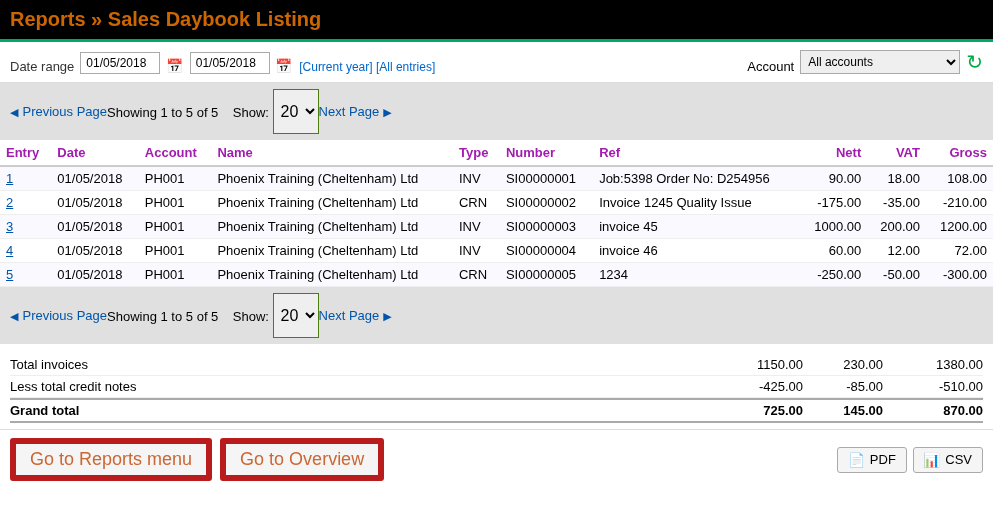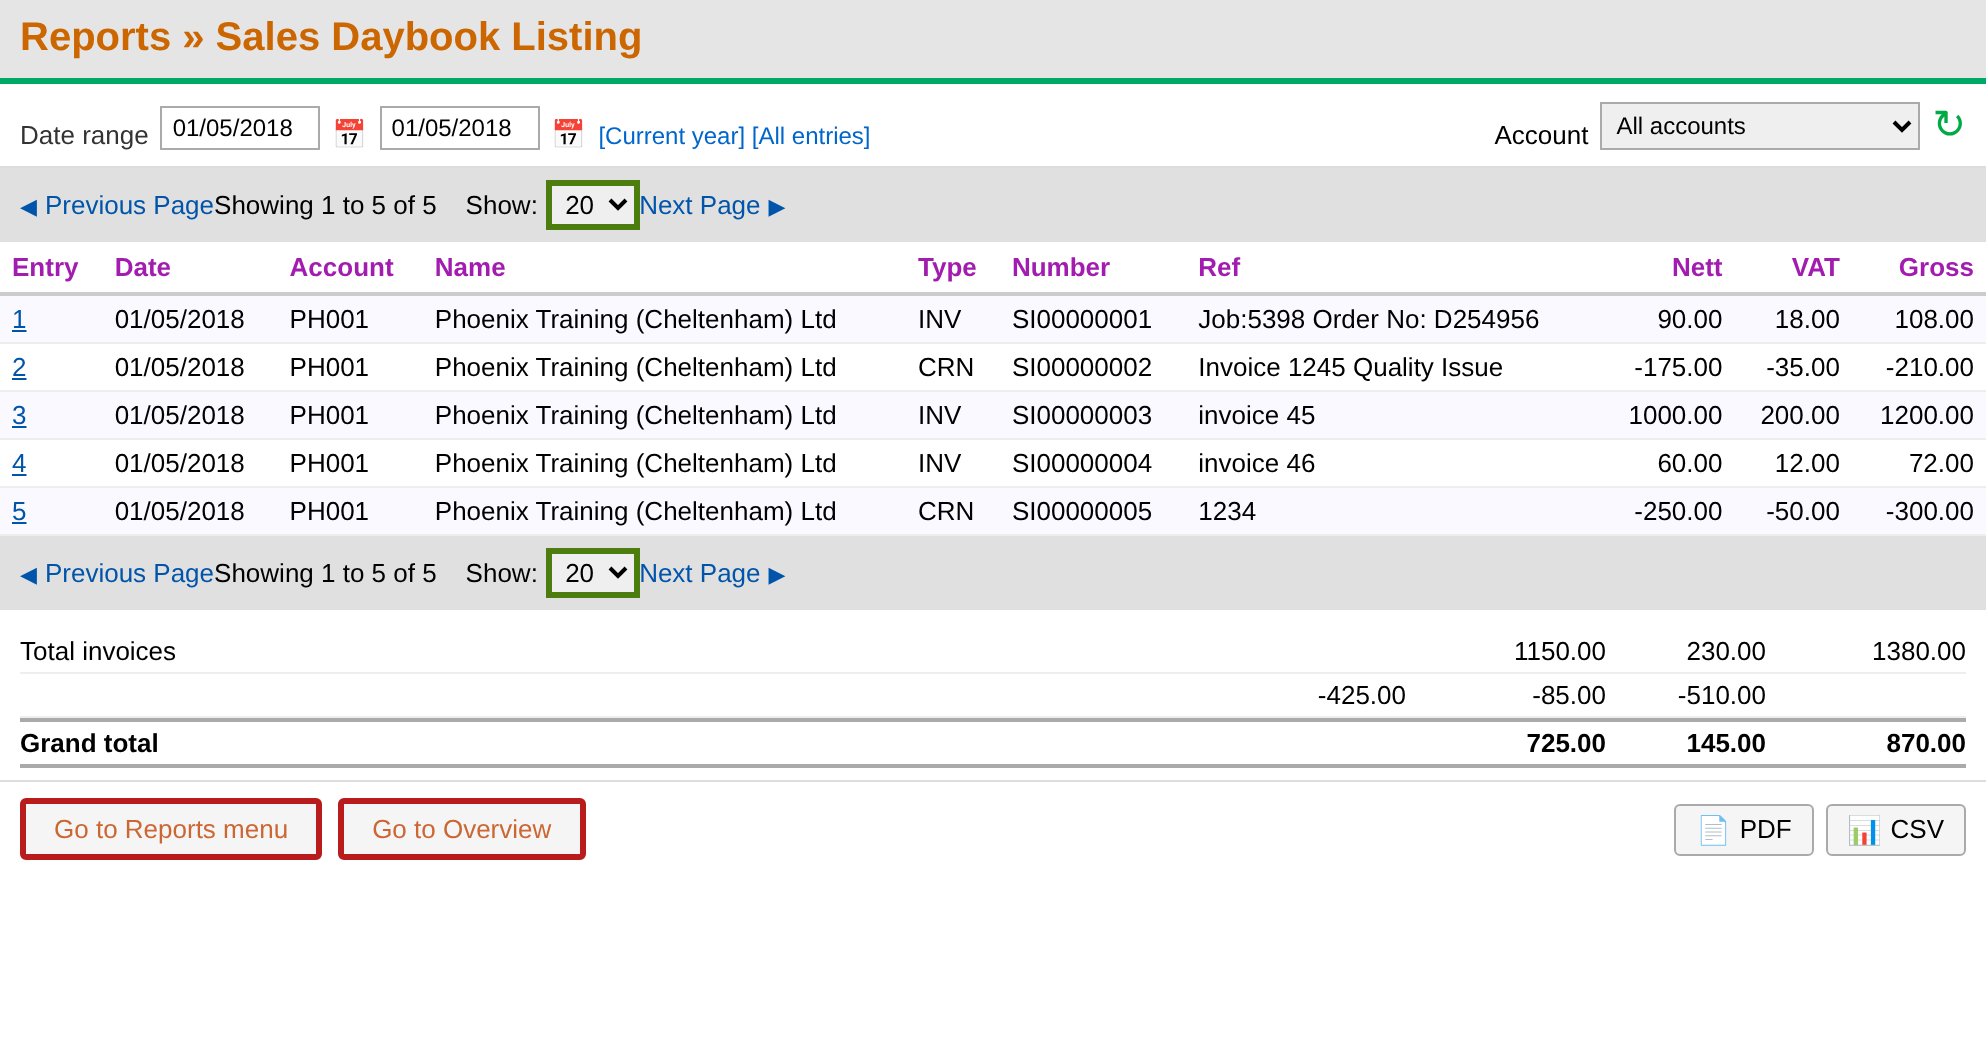"Reports » Sales Daybook Listing" .page-title { background: #e5e5e5 -> #000000 }
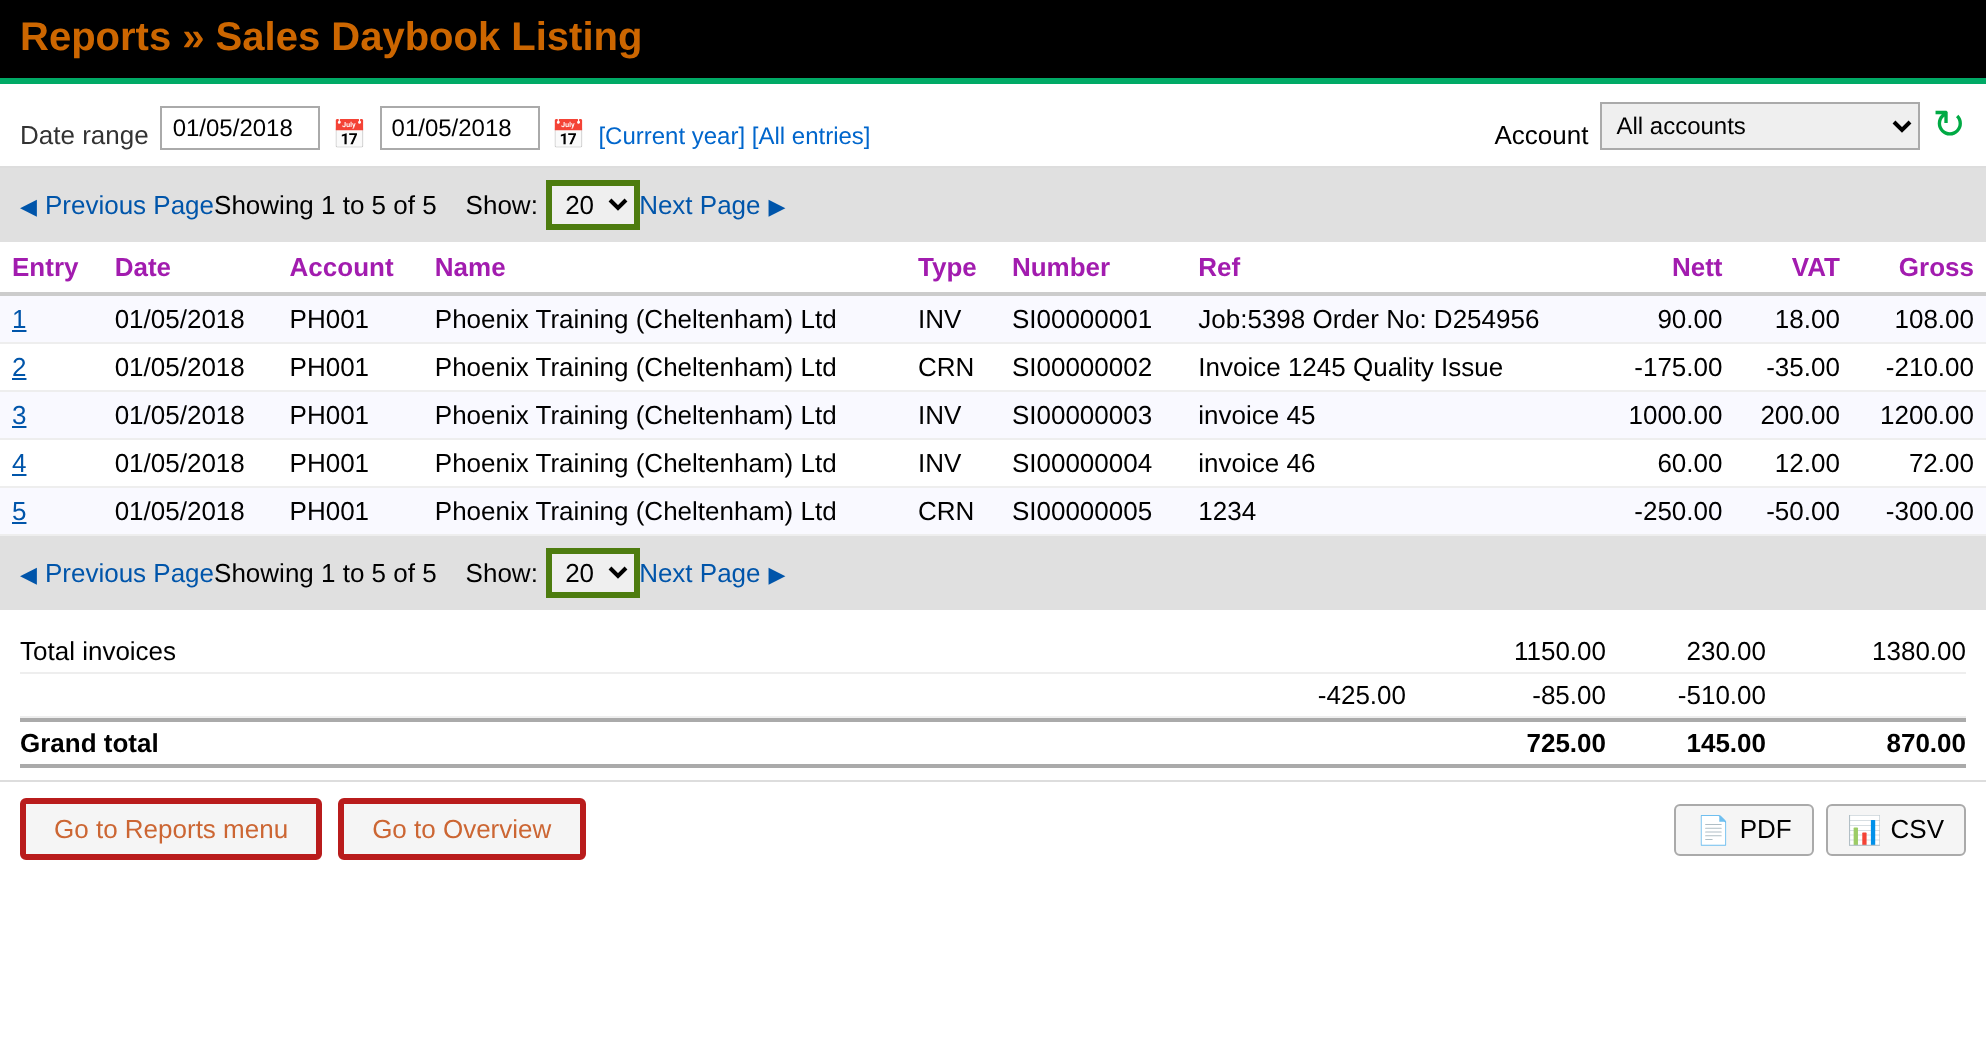"20" .show-select { border: 3px solid #4d7c0f -> 1px solid #4d7c0f; font-size: 13px -> 16px; padding: 1px 3px -> 12px 3px }
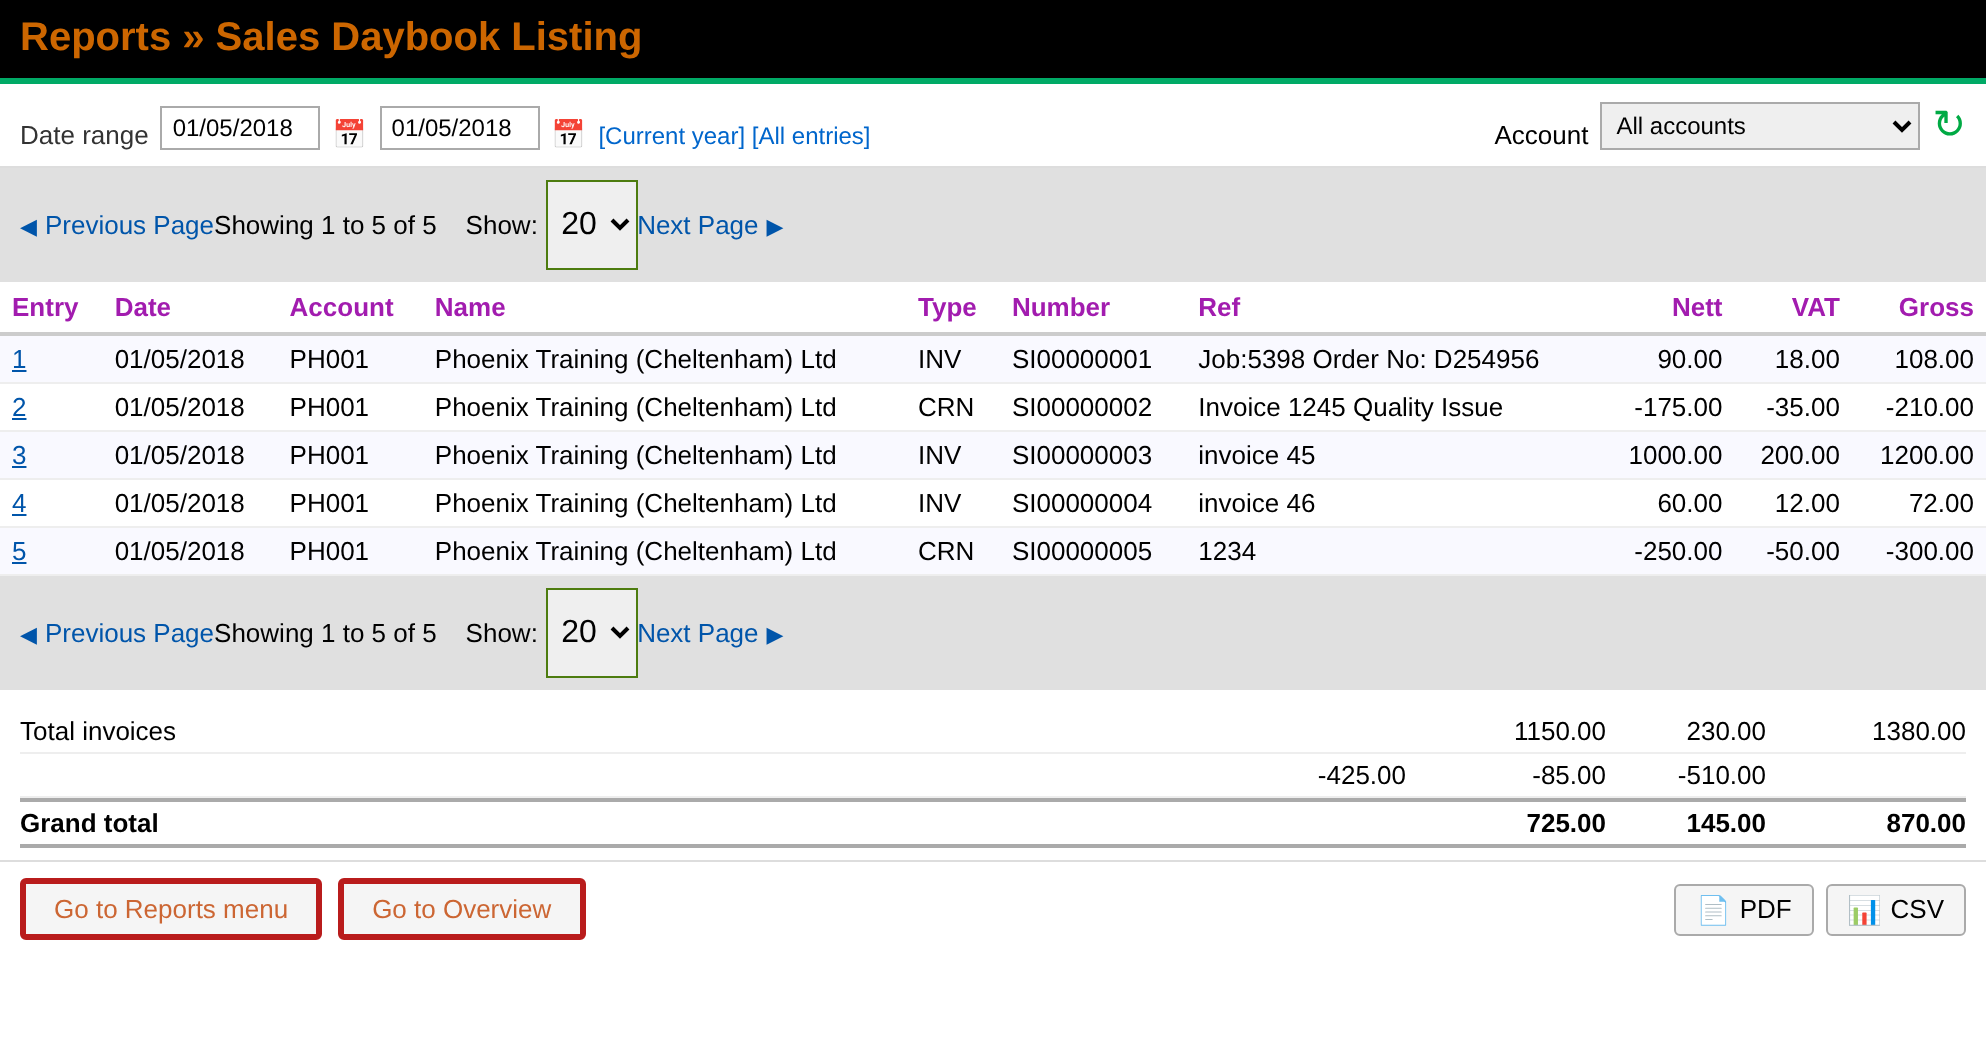"Less total credit notes" span { html: none -> <span>Less total credit notes</span> }
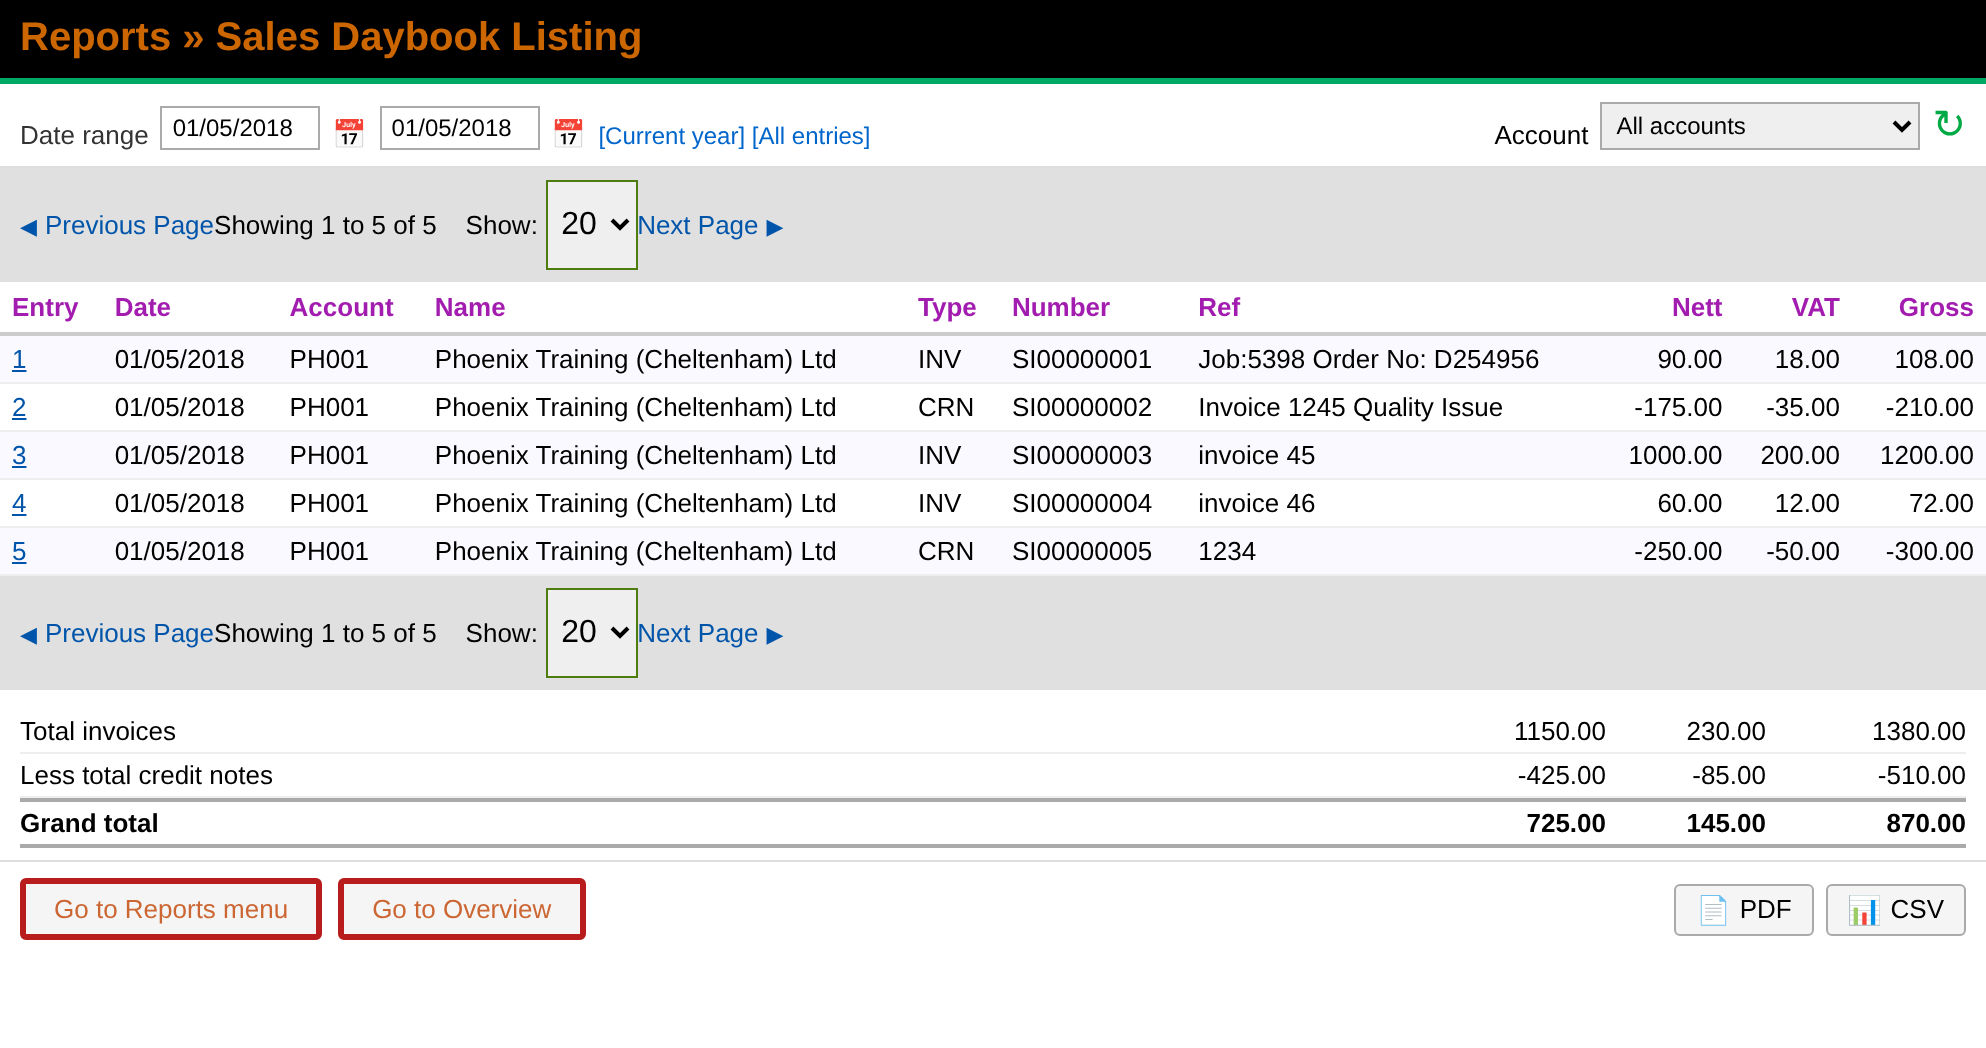"Go to Reports menu" .footer-btn { border: 3px solid #b91c1c -> 6px solid #b91c1c; font-size: 13px -> 18px }
